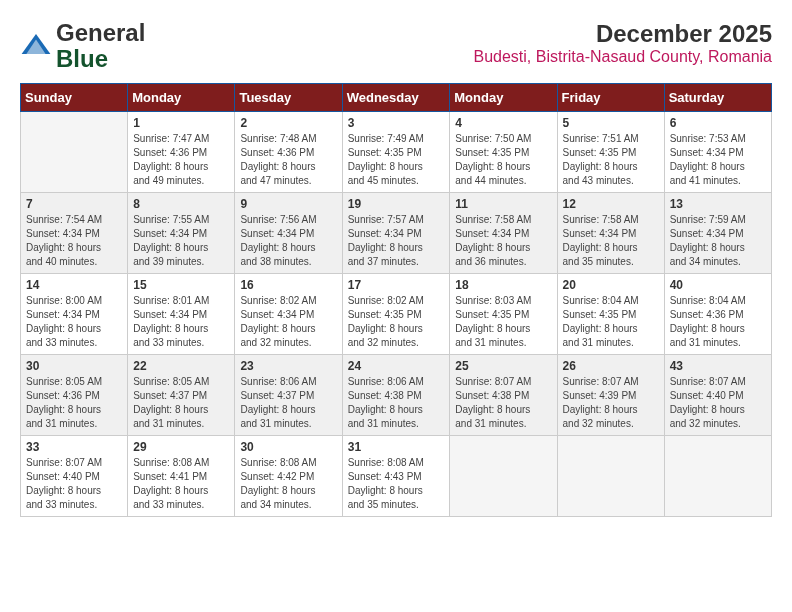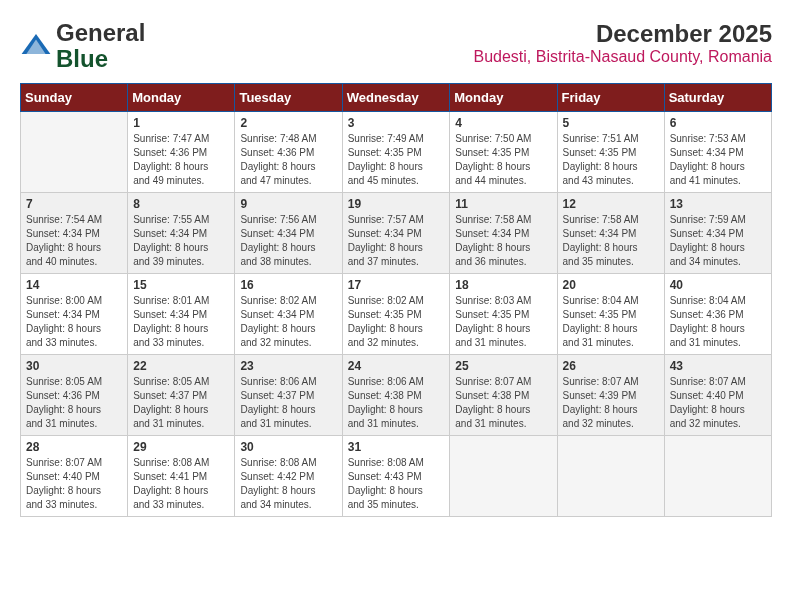"28" span.day-num { text: 28 -> 33 }
